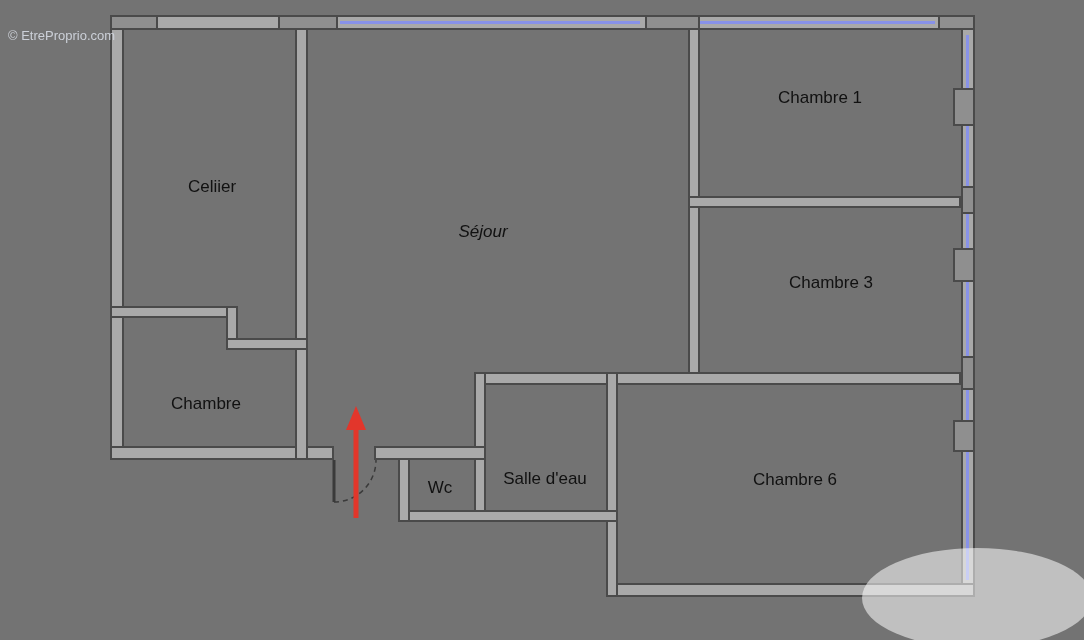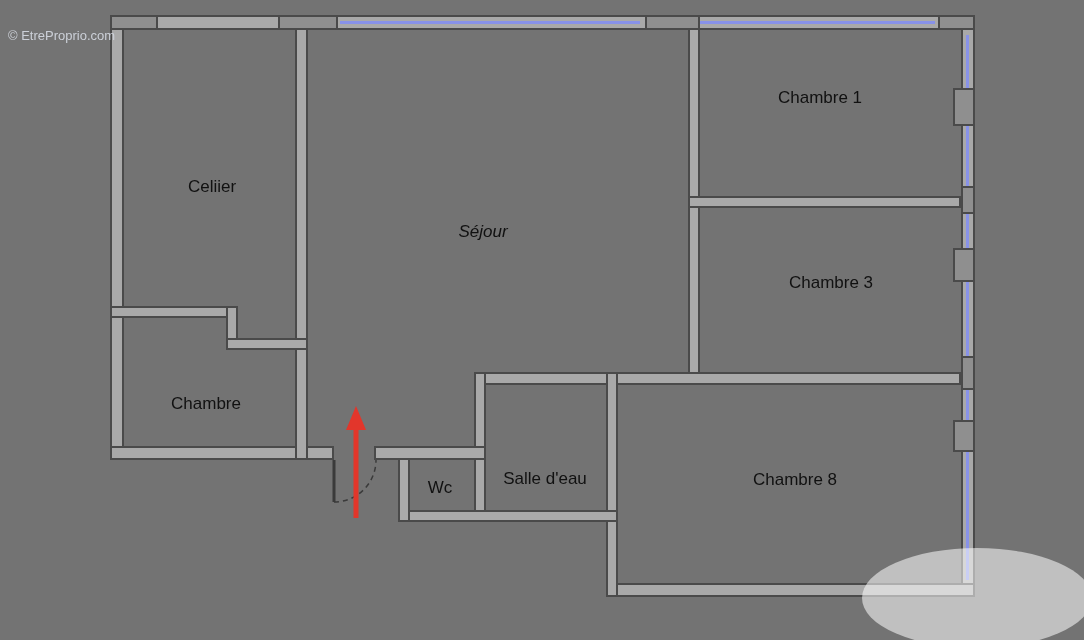"Chambre 8" div.room-label { text: 8 -> 6 }
